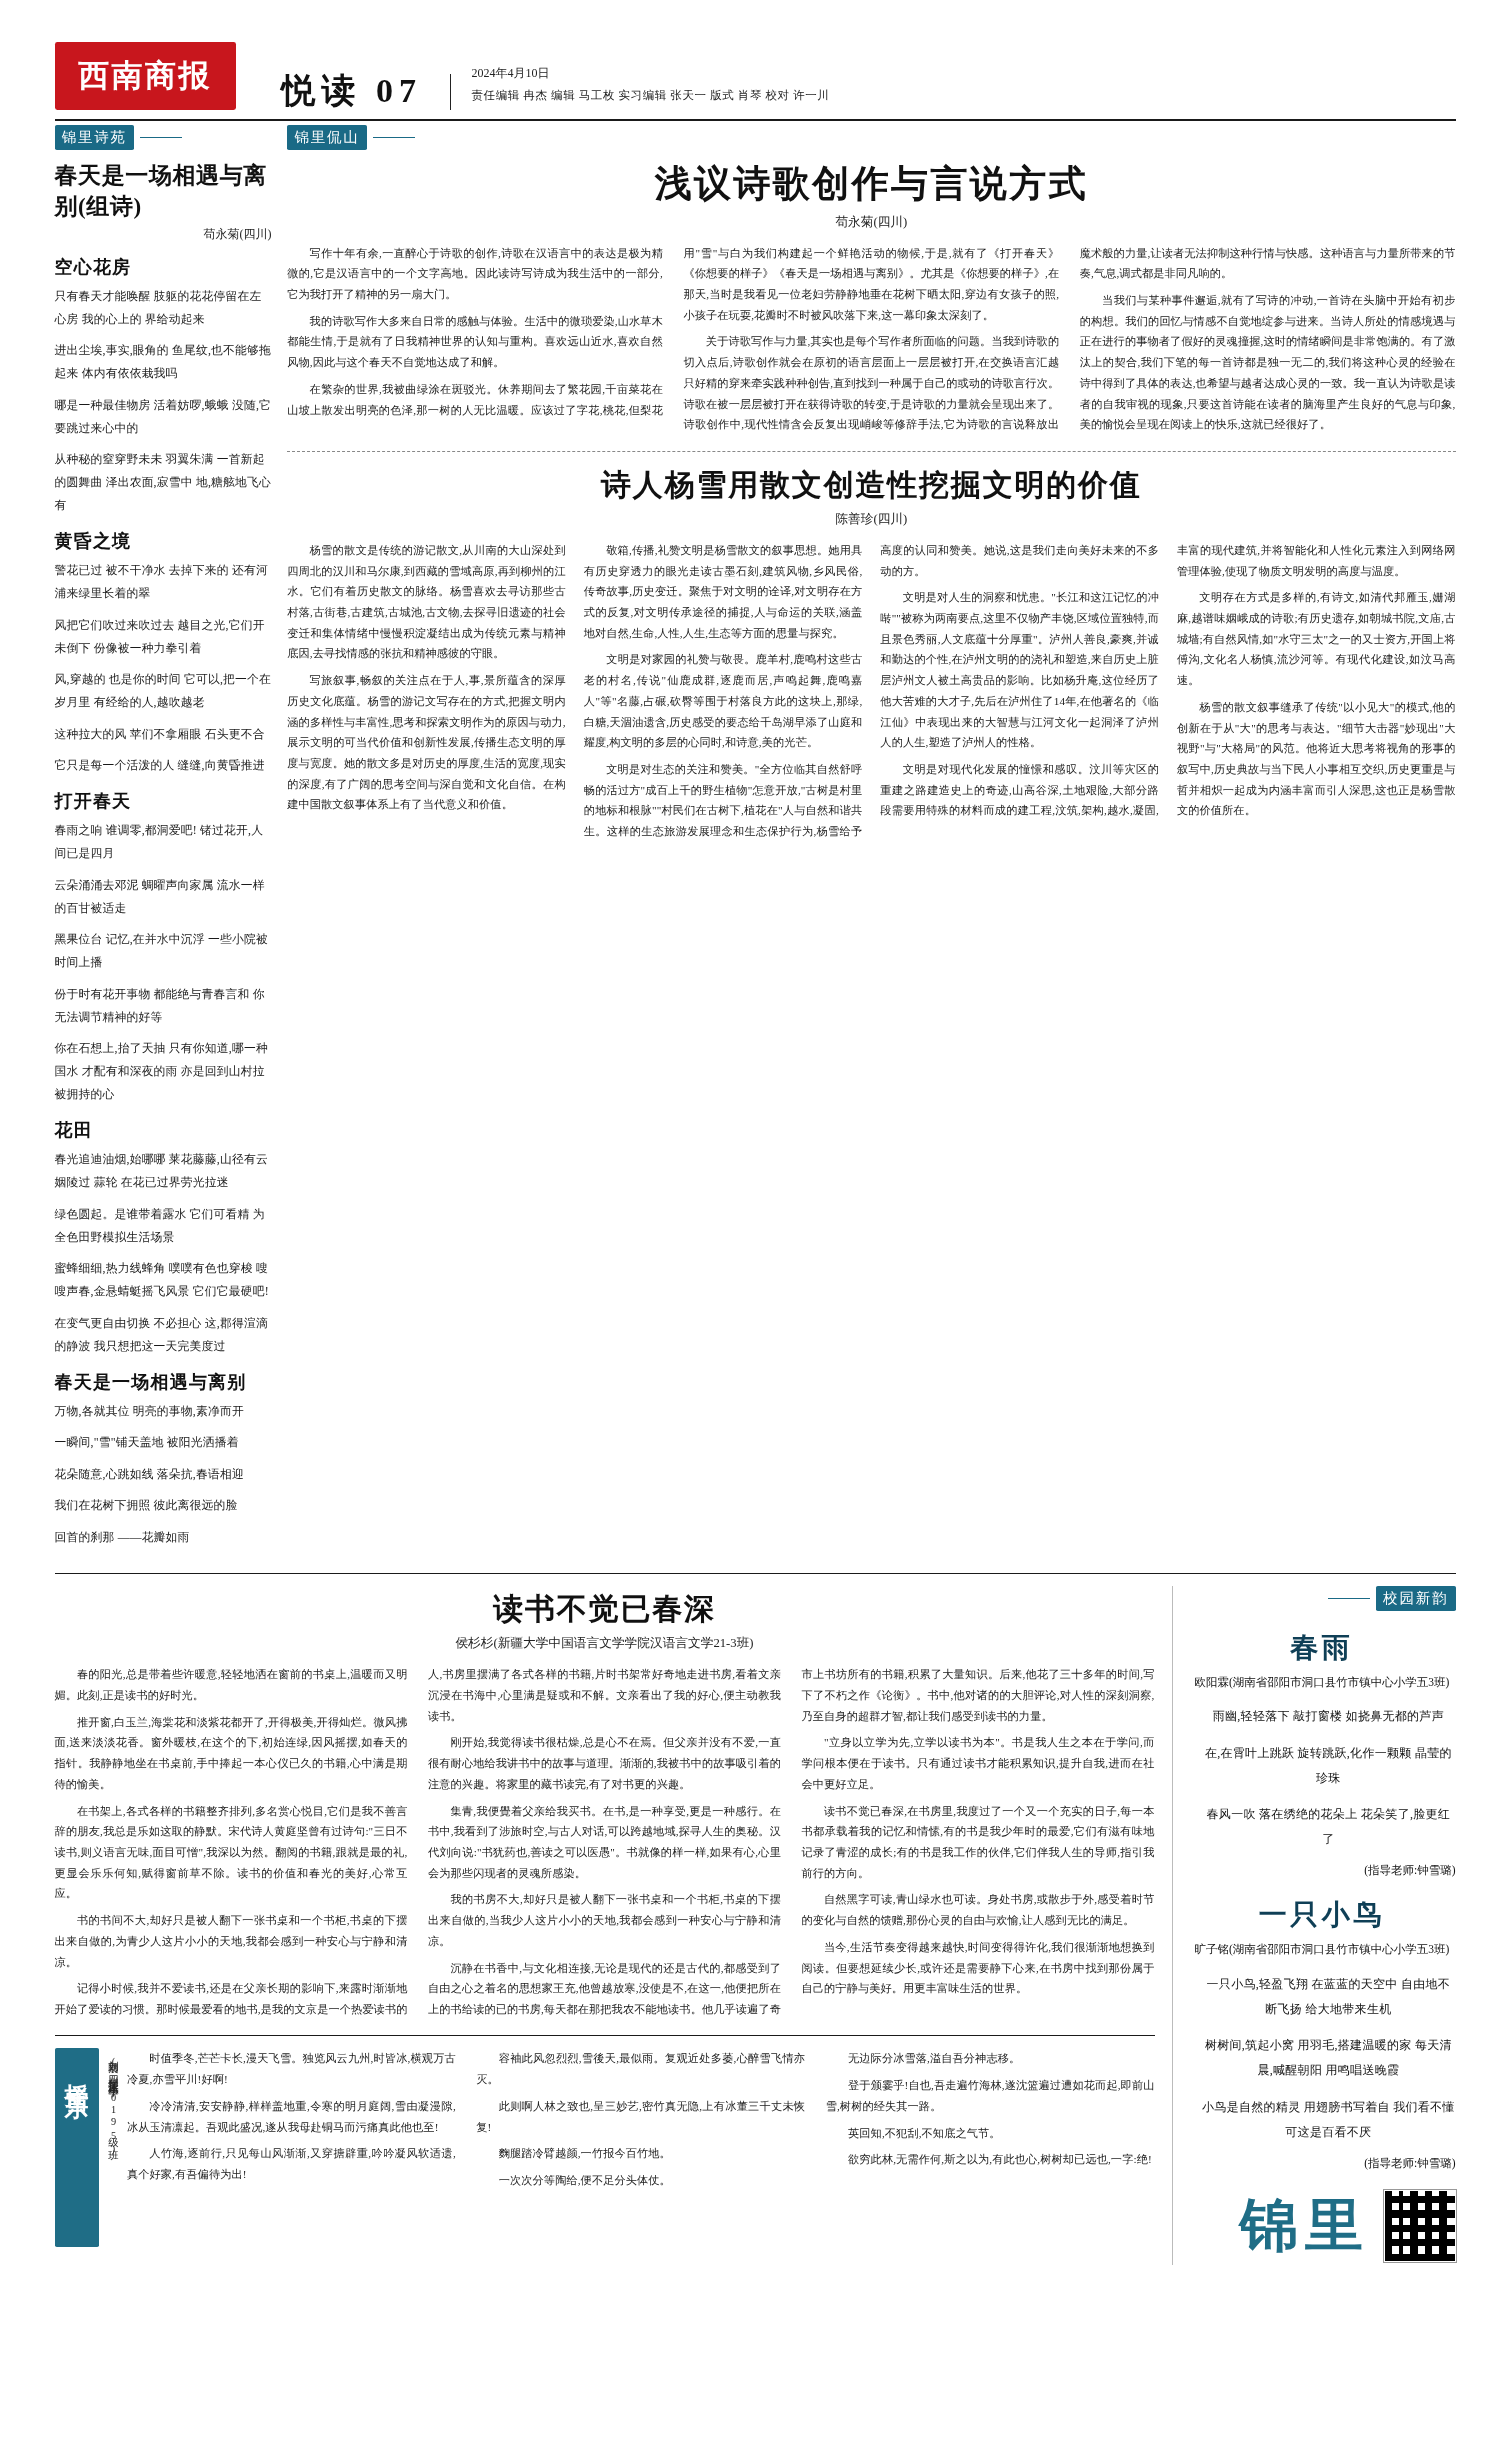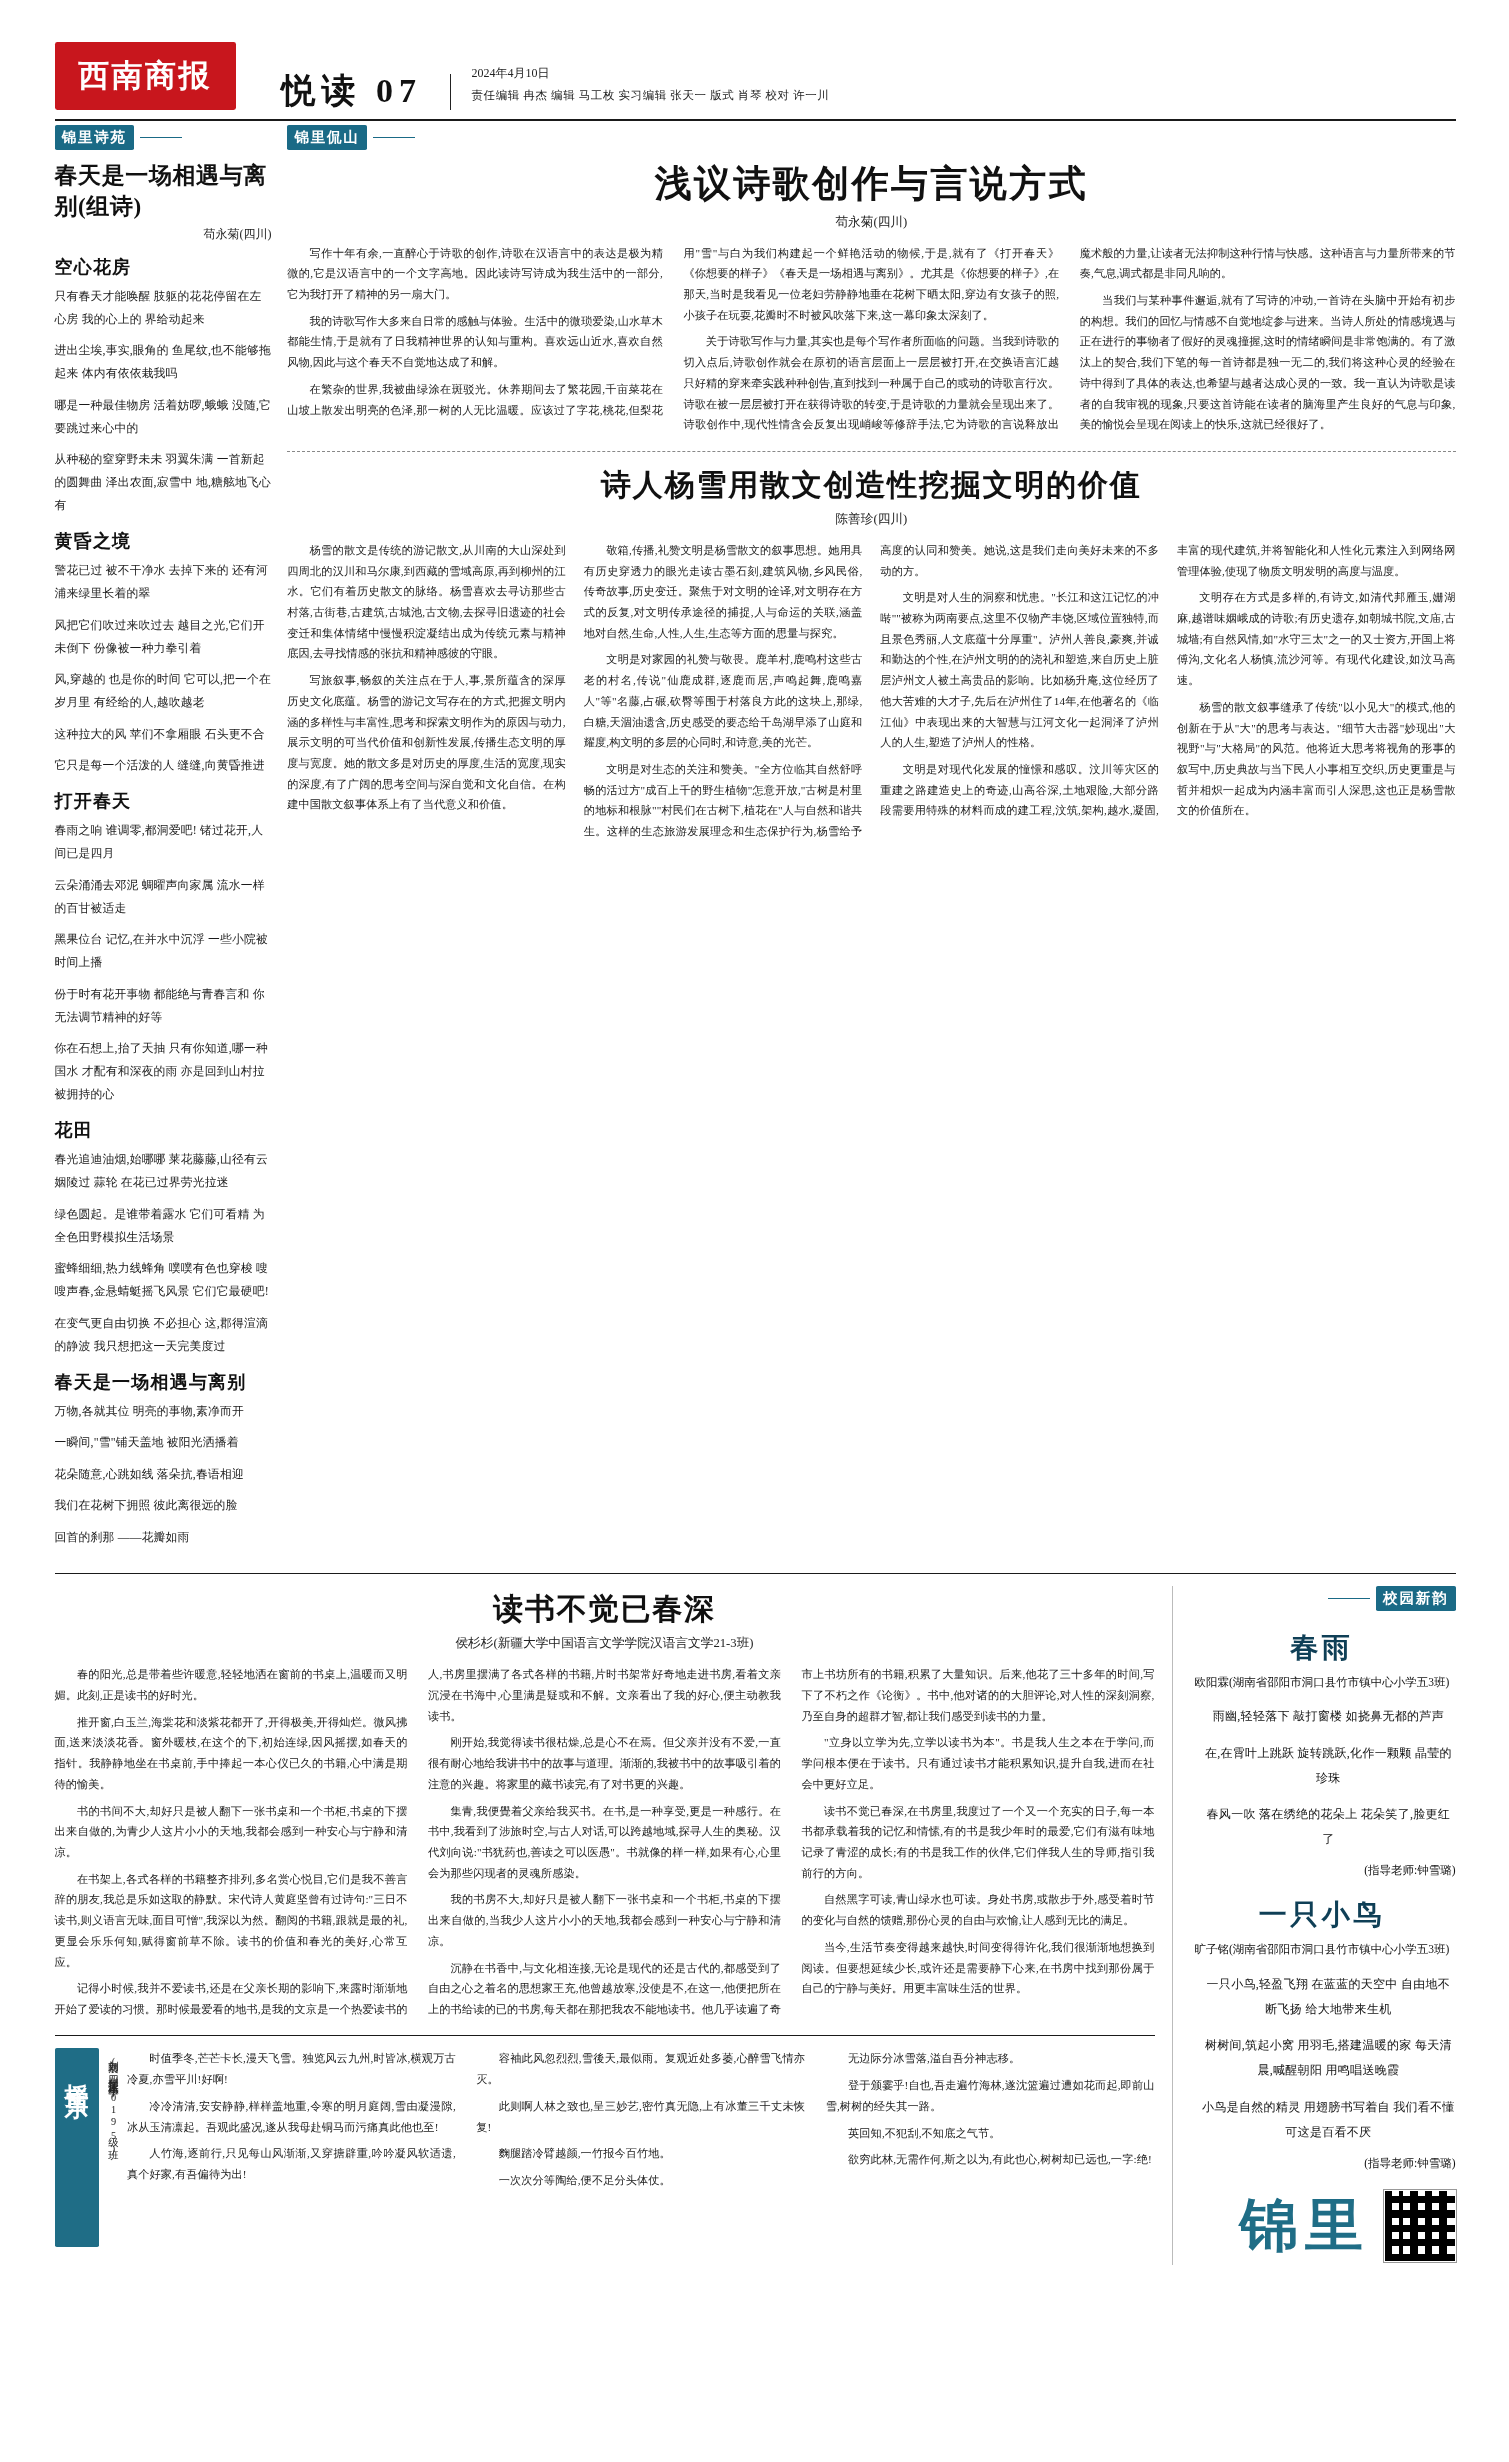"锦里诗苑" .sec-label { font-weight: bold -> normal }
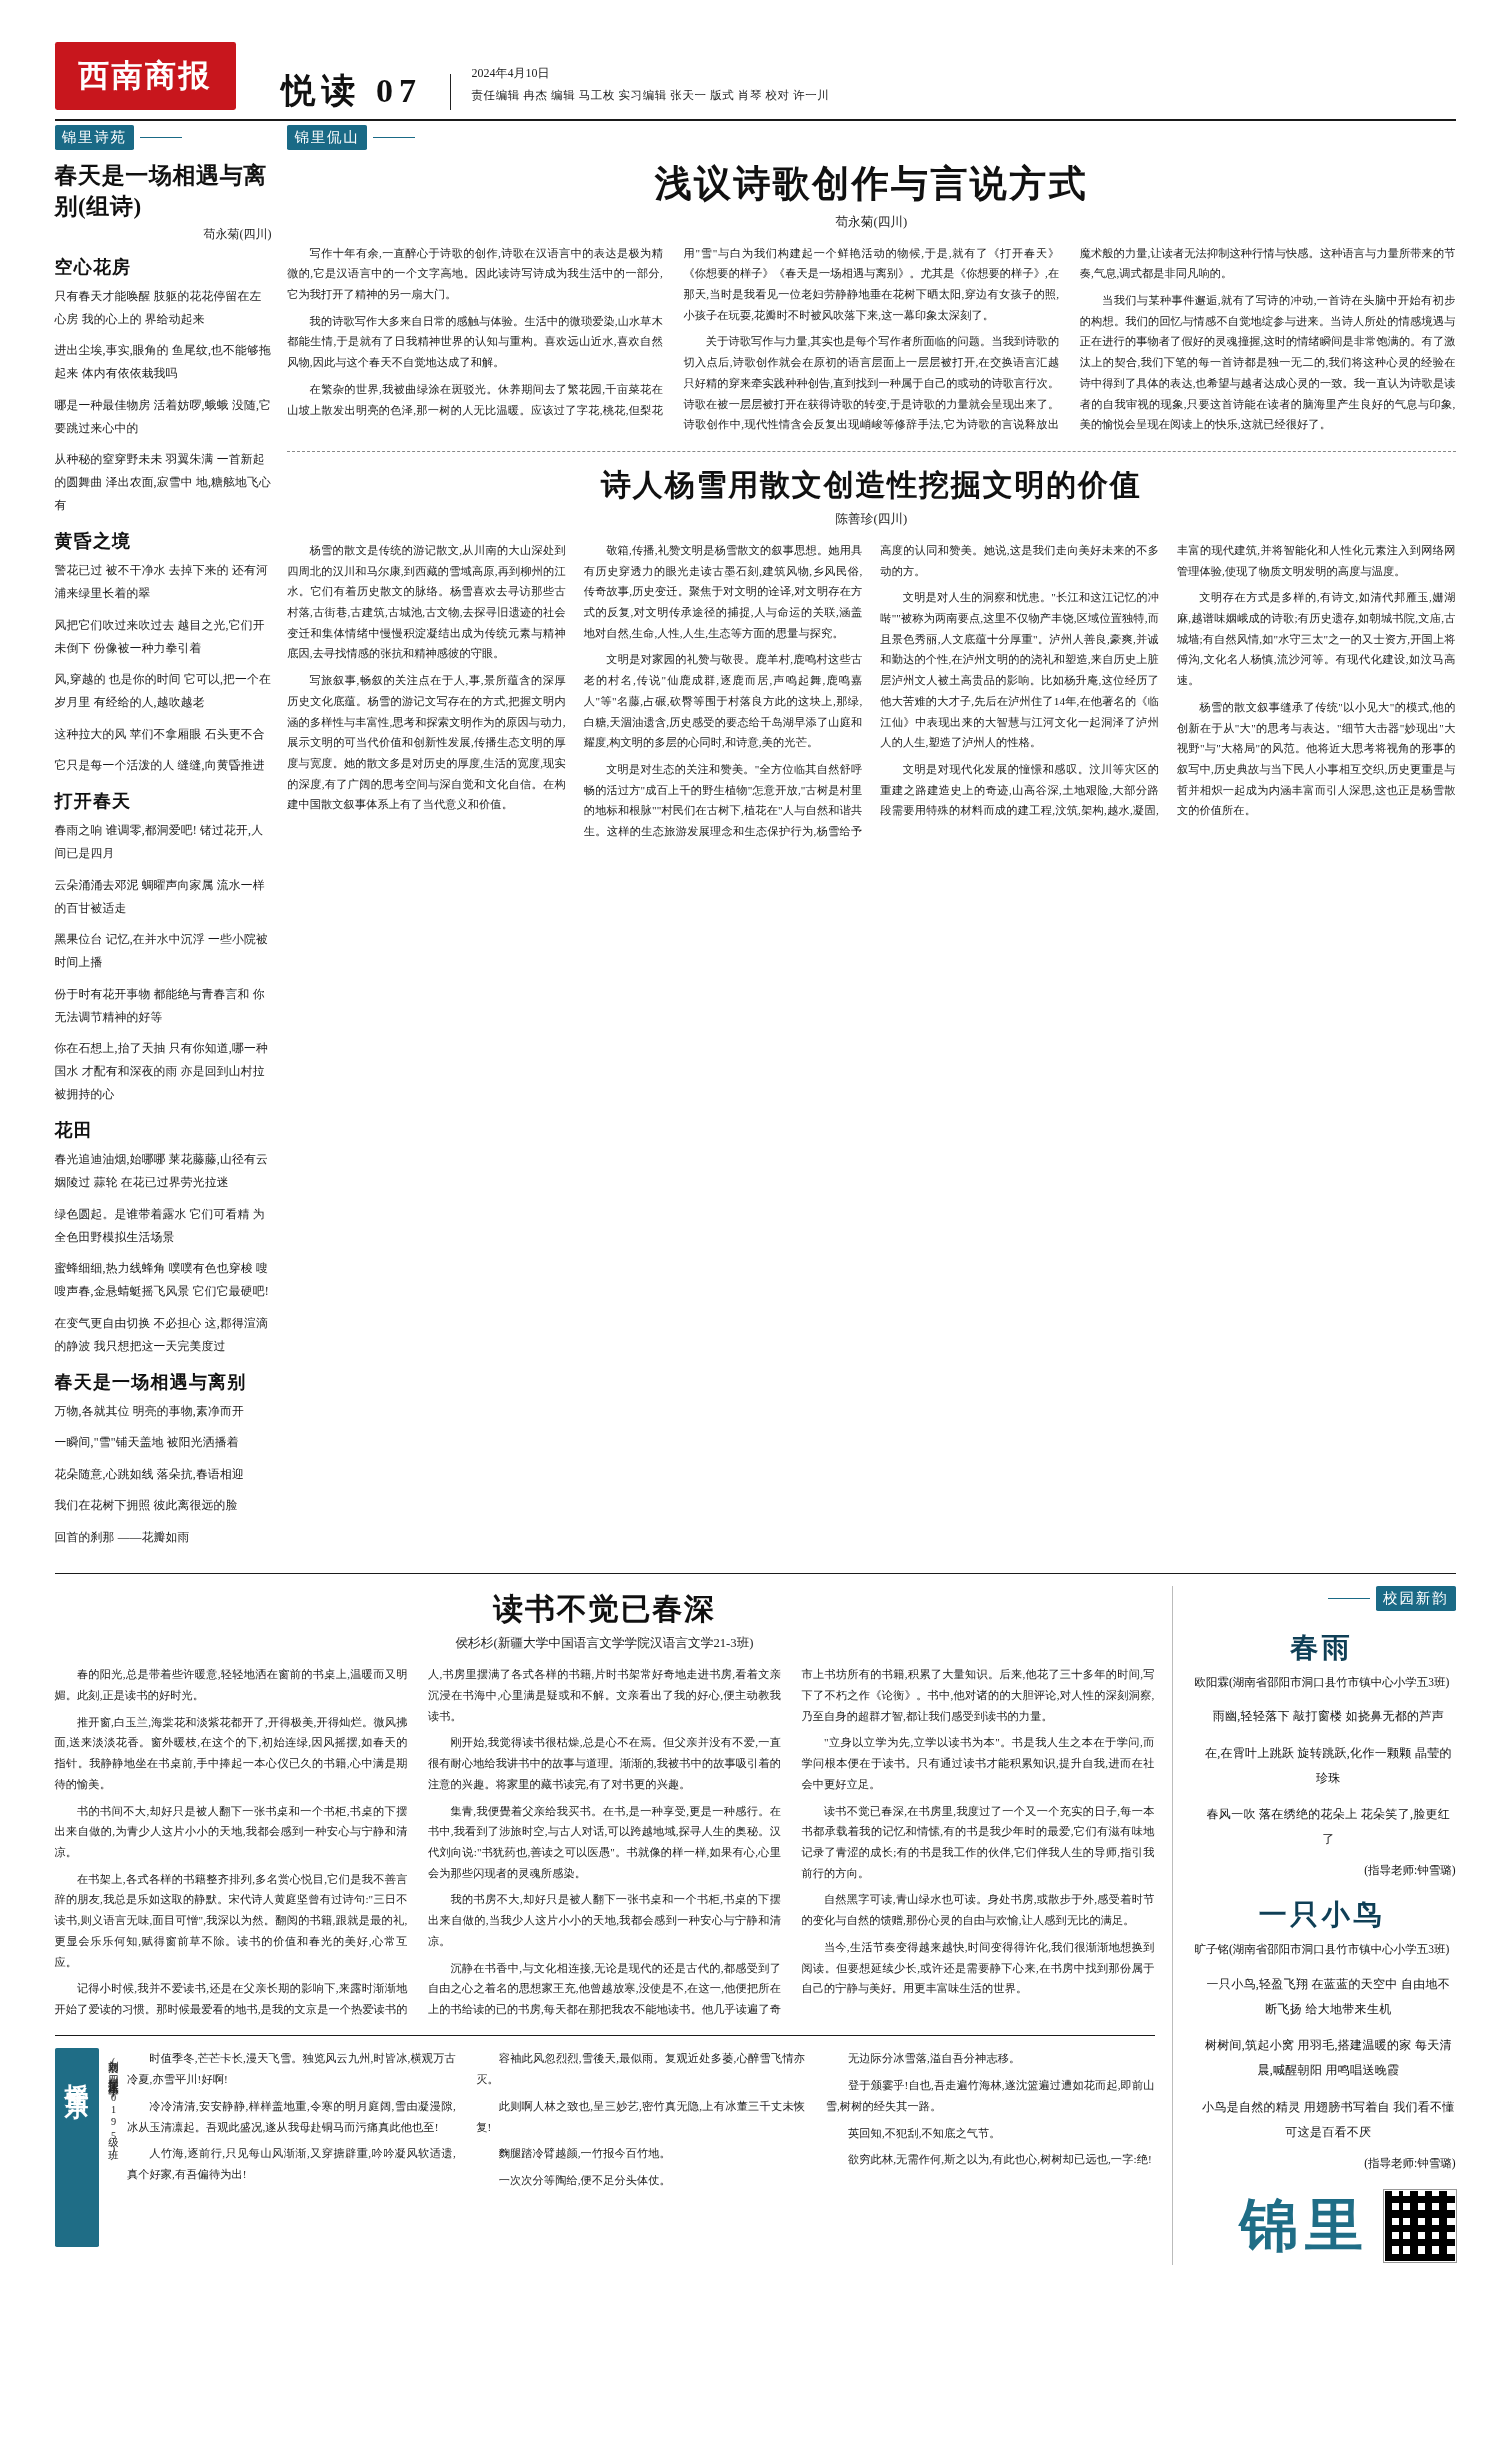"书的书间不大,却好只是被人翻下一张书桌和一个书柜,书桌的下摆出来自做的,为青少人" p { order: before "在书架上,各式各样的书籍整齐排列,多名赏心悦目,它们是我不善言辞的朋友,我总是乐" -> after "在书架上,各式各样的书籍整齐排列,多名赏心悦目,它们是我不善言辞的朋友,我总是乐" }
